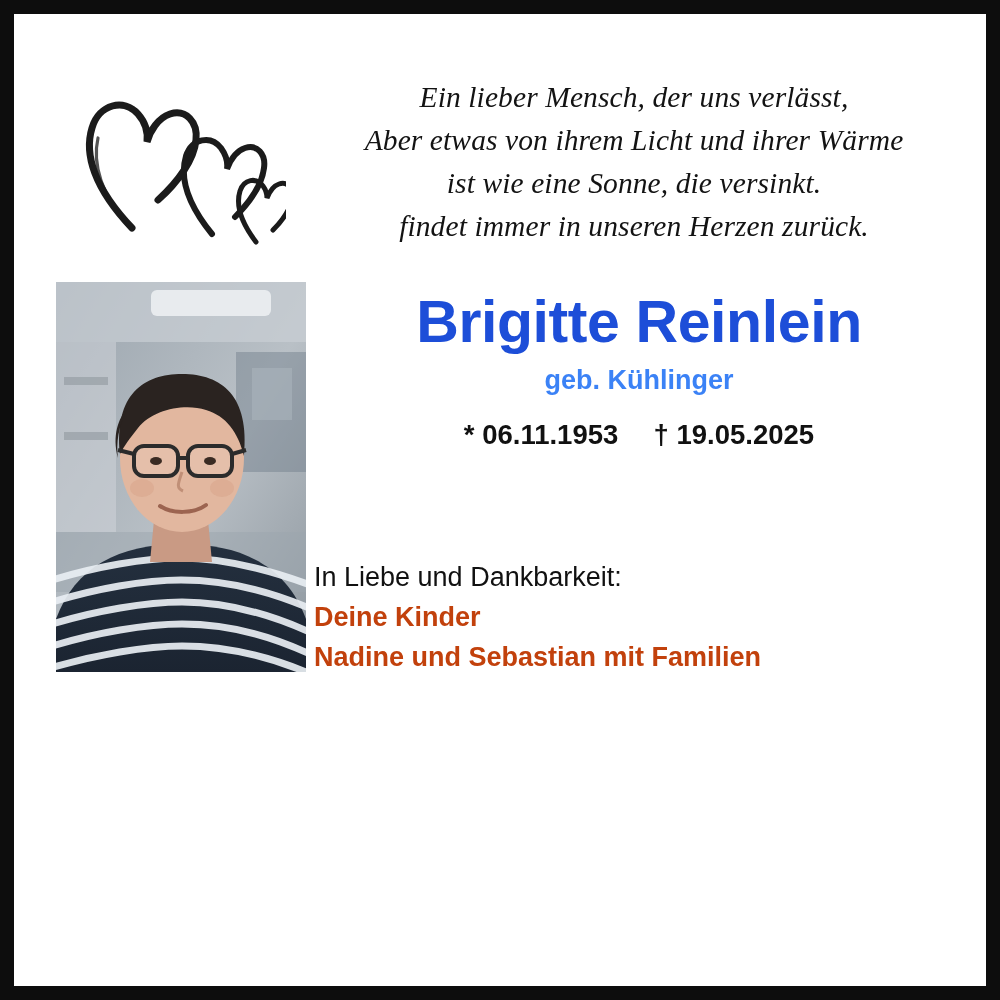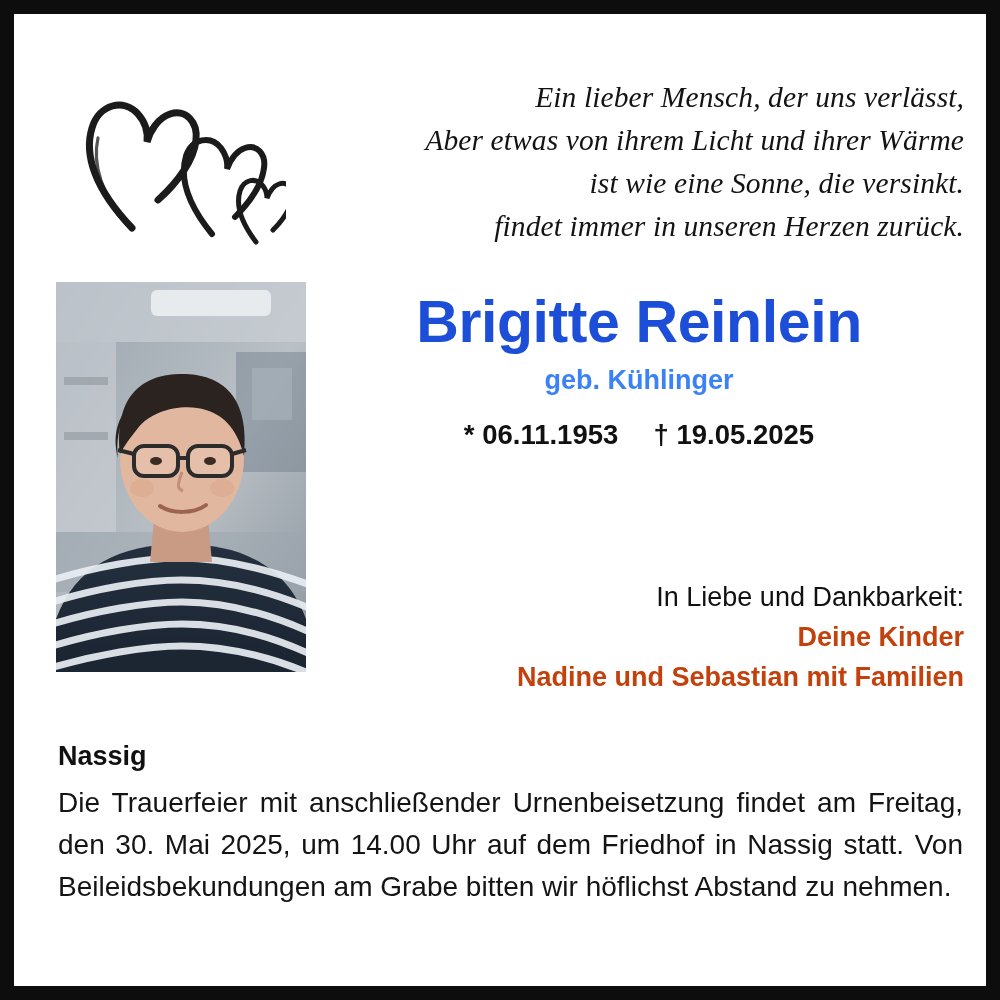"Ein lieber Mensch, der uns" .verse { text-align: right -> center }
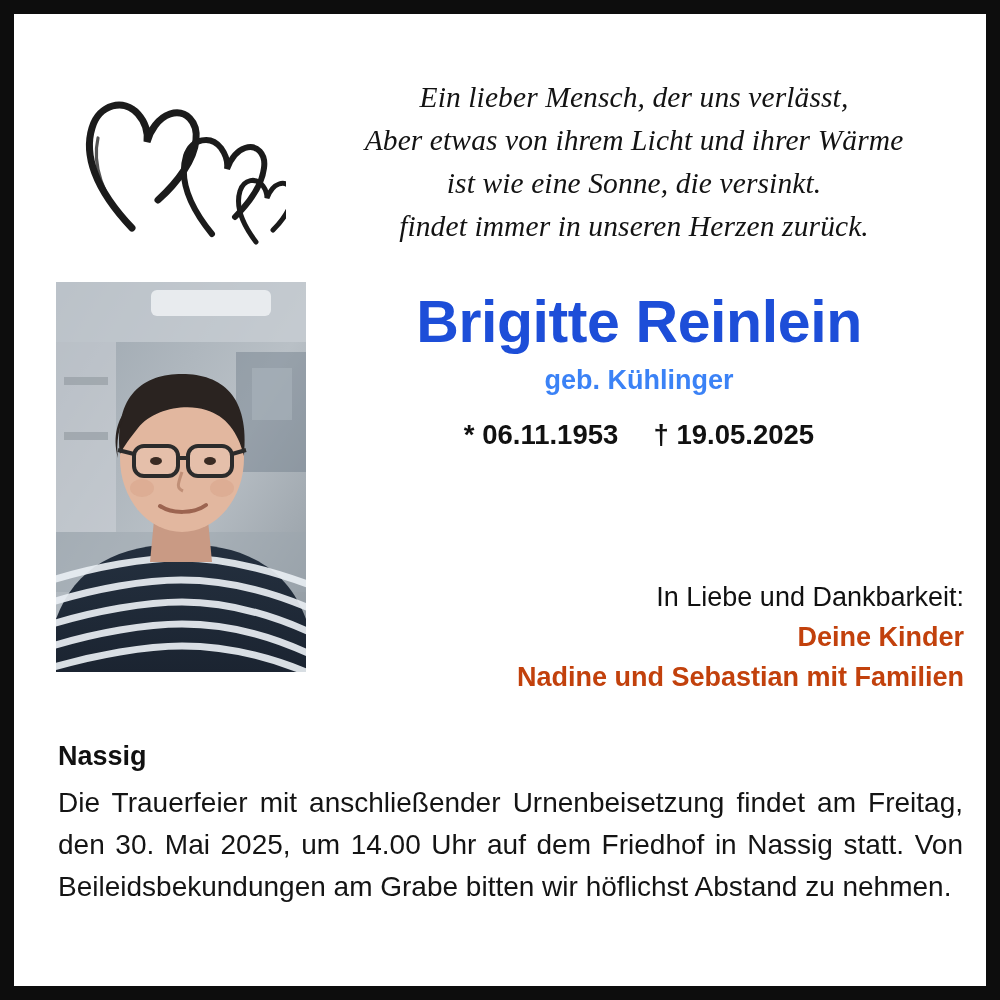"In Liebe und Dankbarkeit:" .family { text-align: right -> left; top: 563px -> 543px }
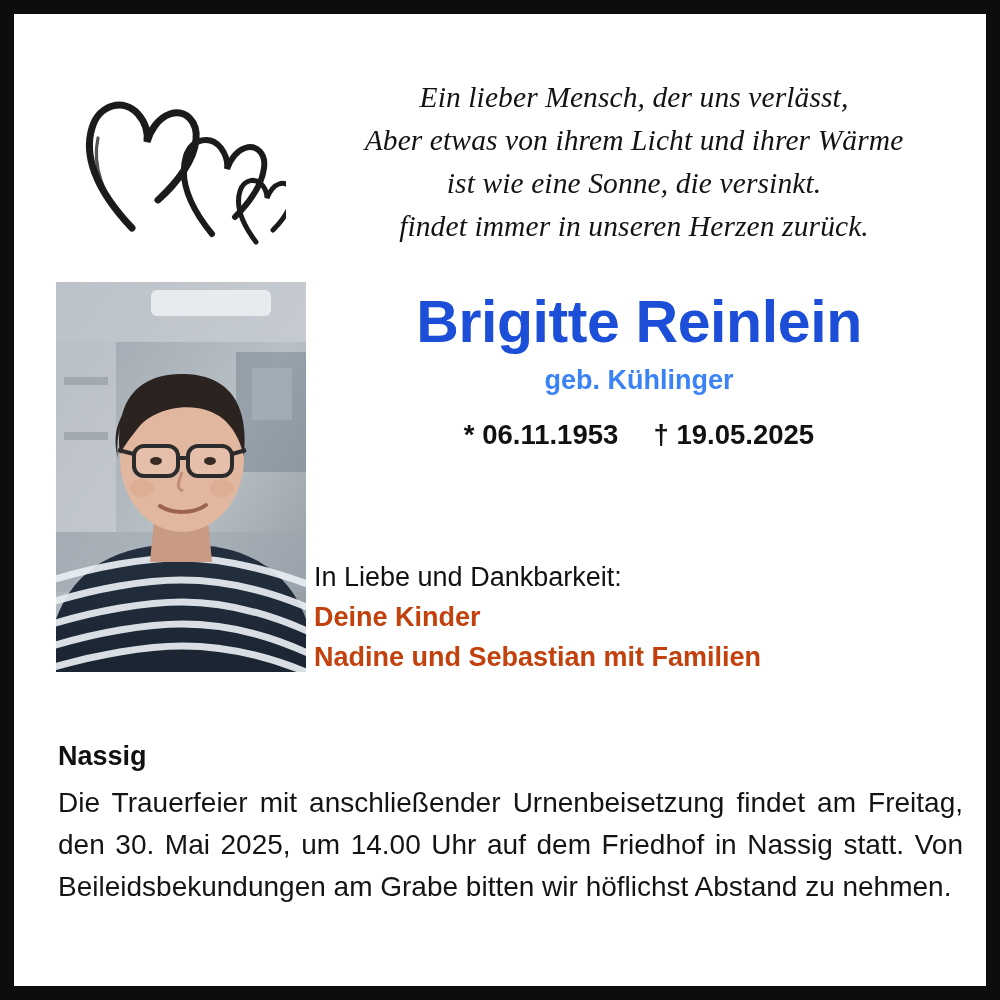"Nassig" div.footer { html: <div> <div>Nassig</div> <div>Die Trauerfeier mit anschließender Urnenbeisetzung findet am Freitag, den 30. Mai 2025, um 14.00 Uhr auf dem Friedhof in Nassig statt. Von Beileidsbekundungen am Grabe bitten wir höflichst Abstand zu nehmen.</div> </div> -> none }
